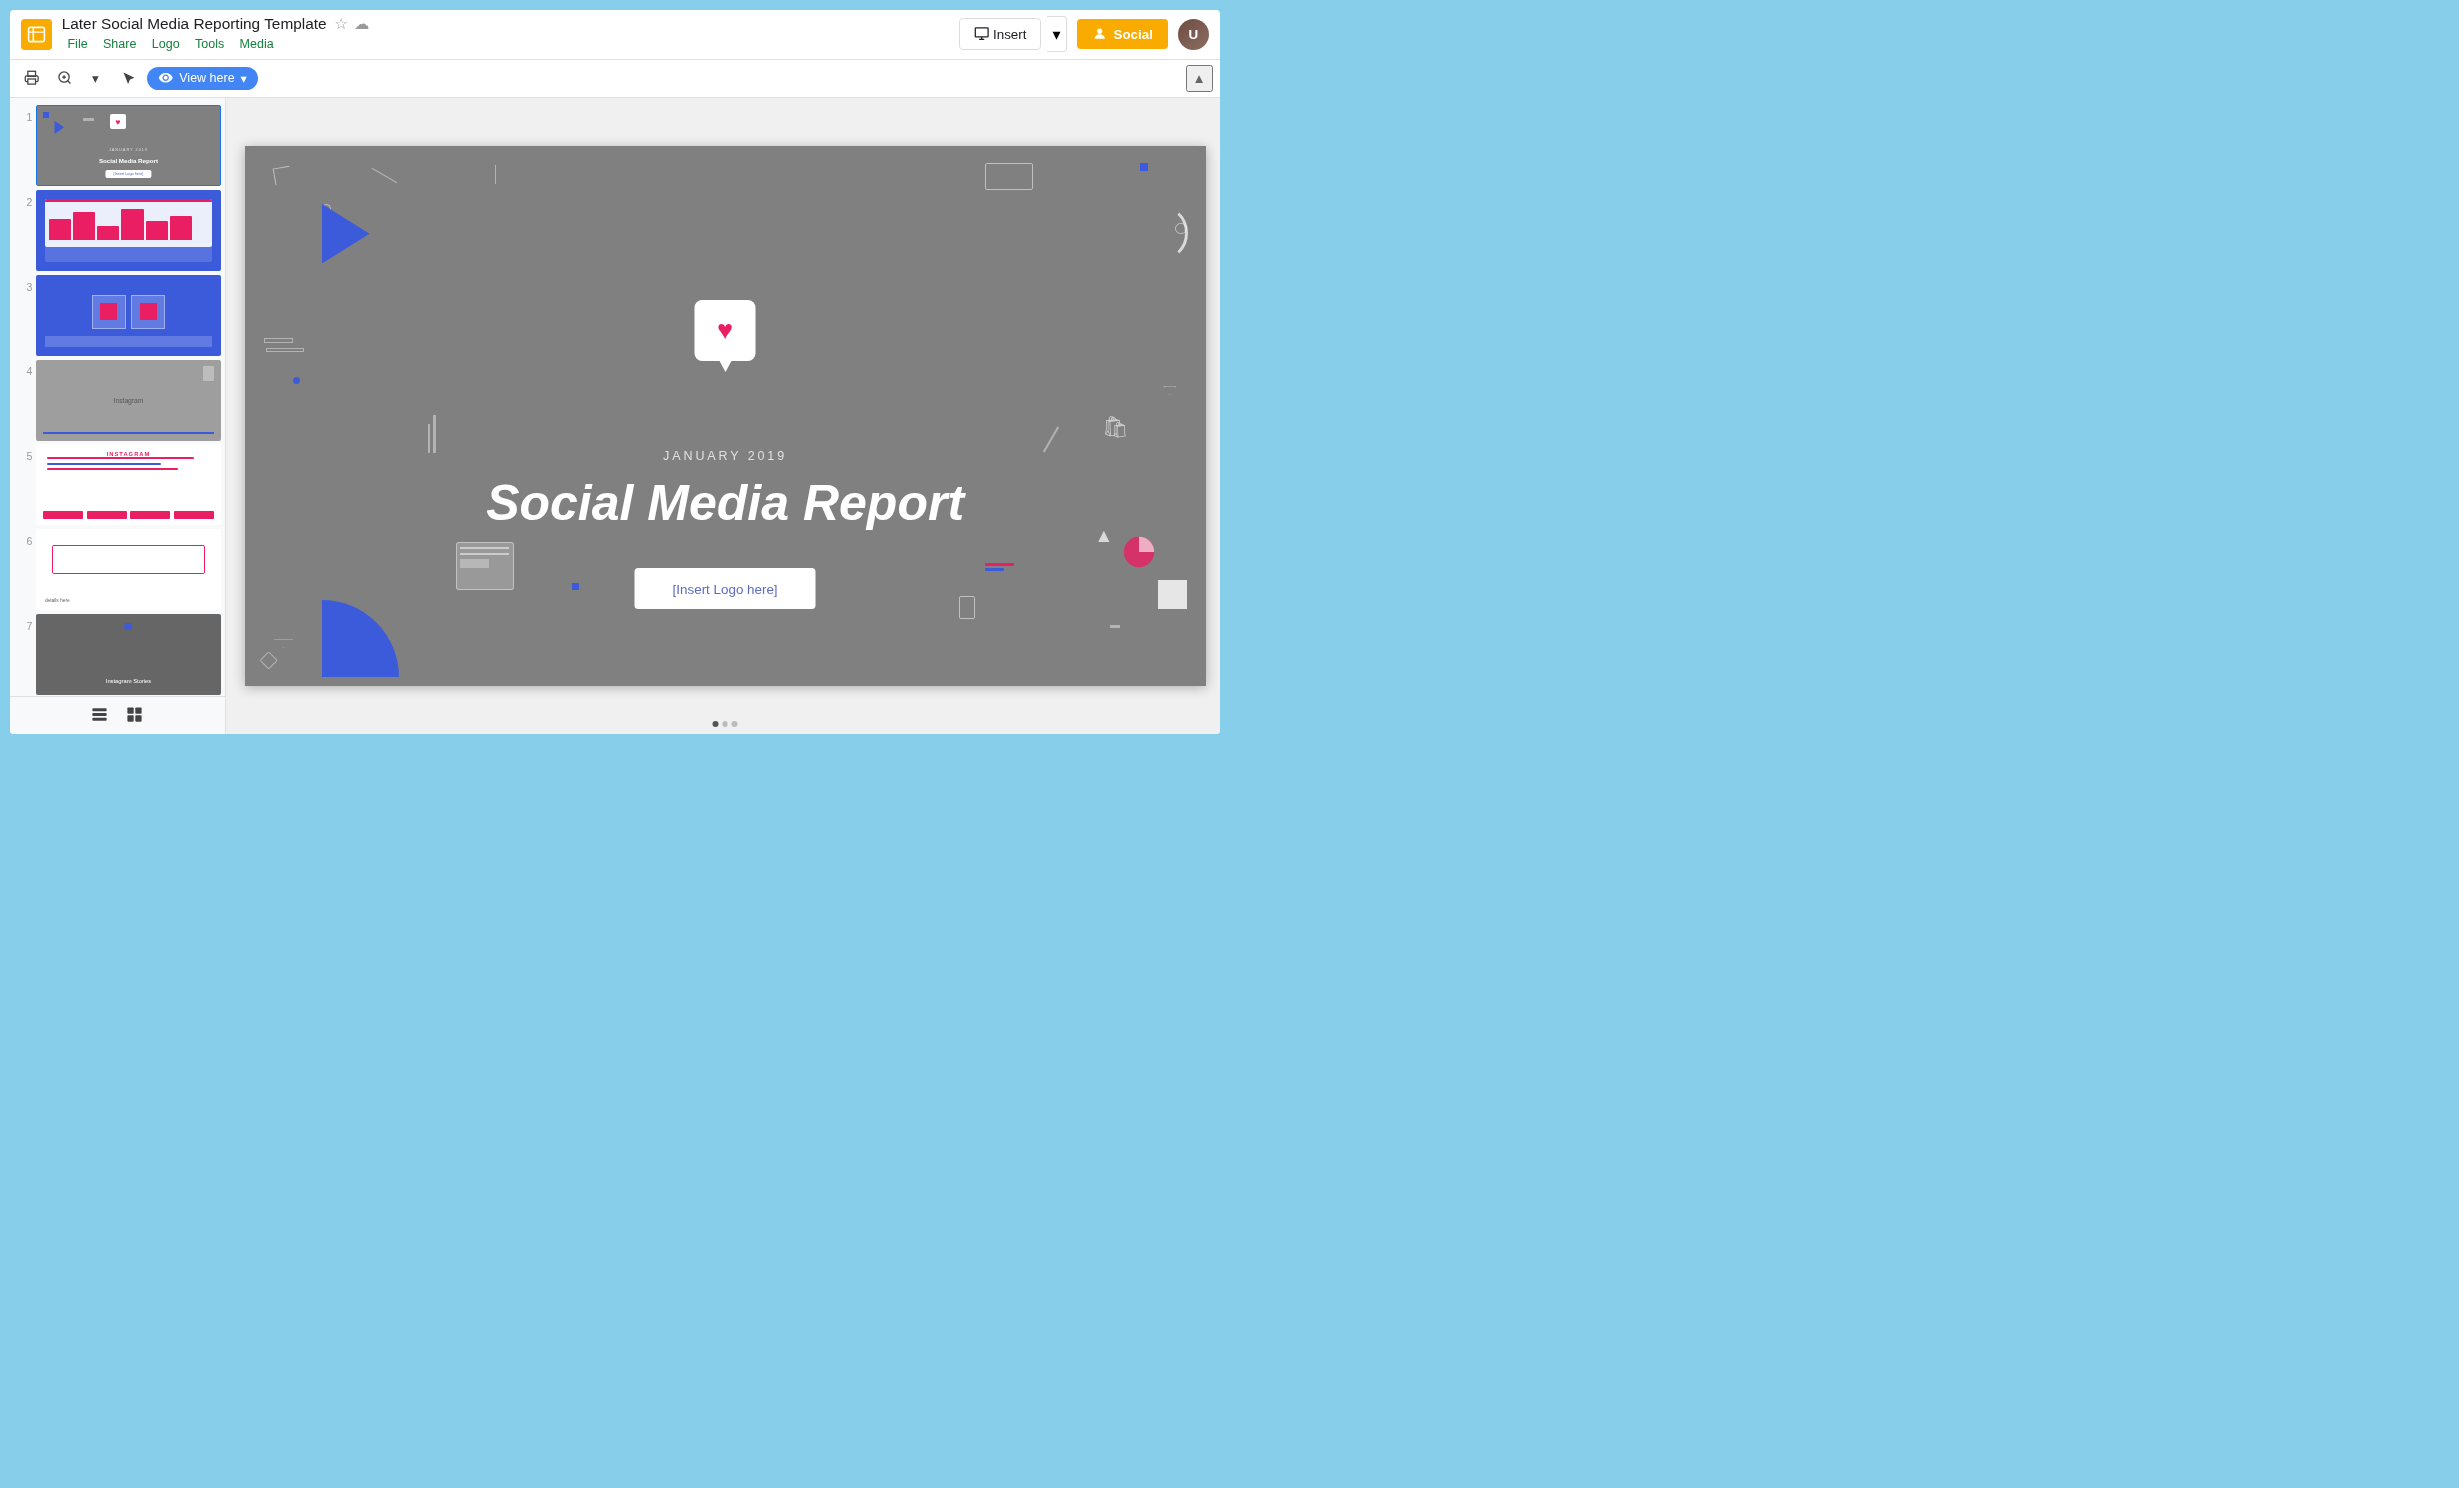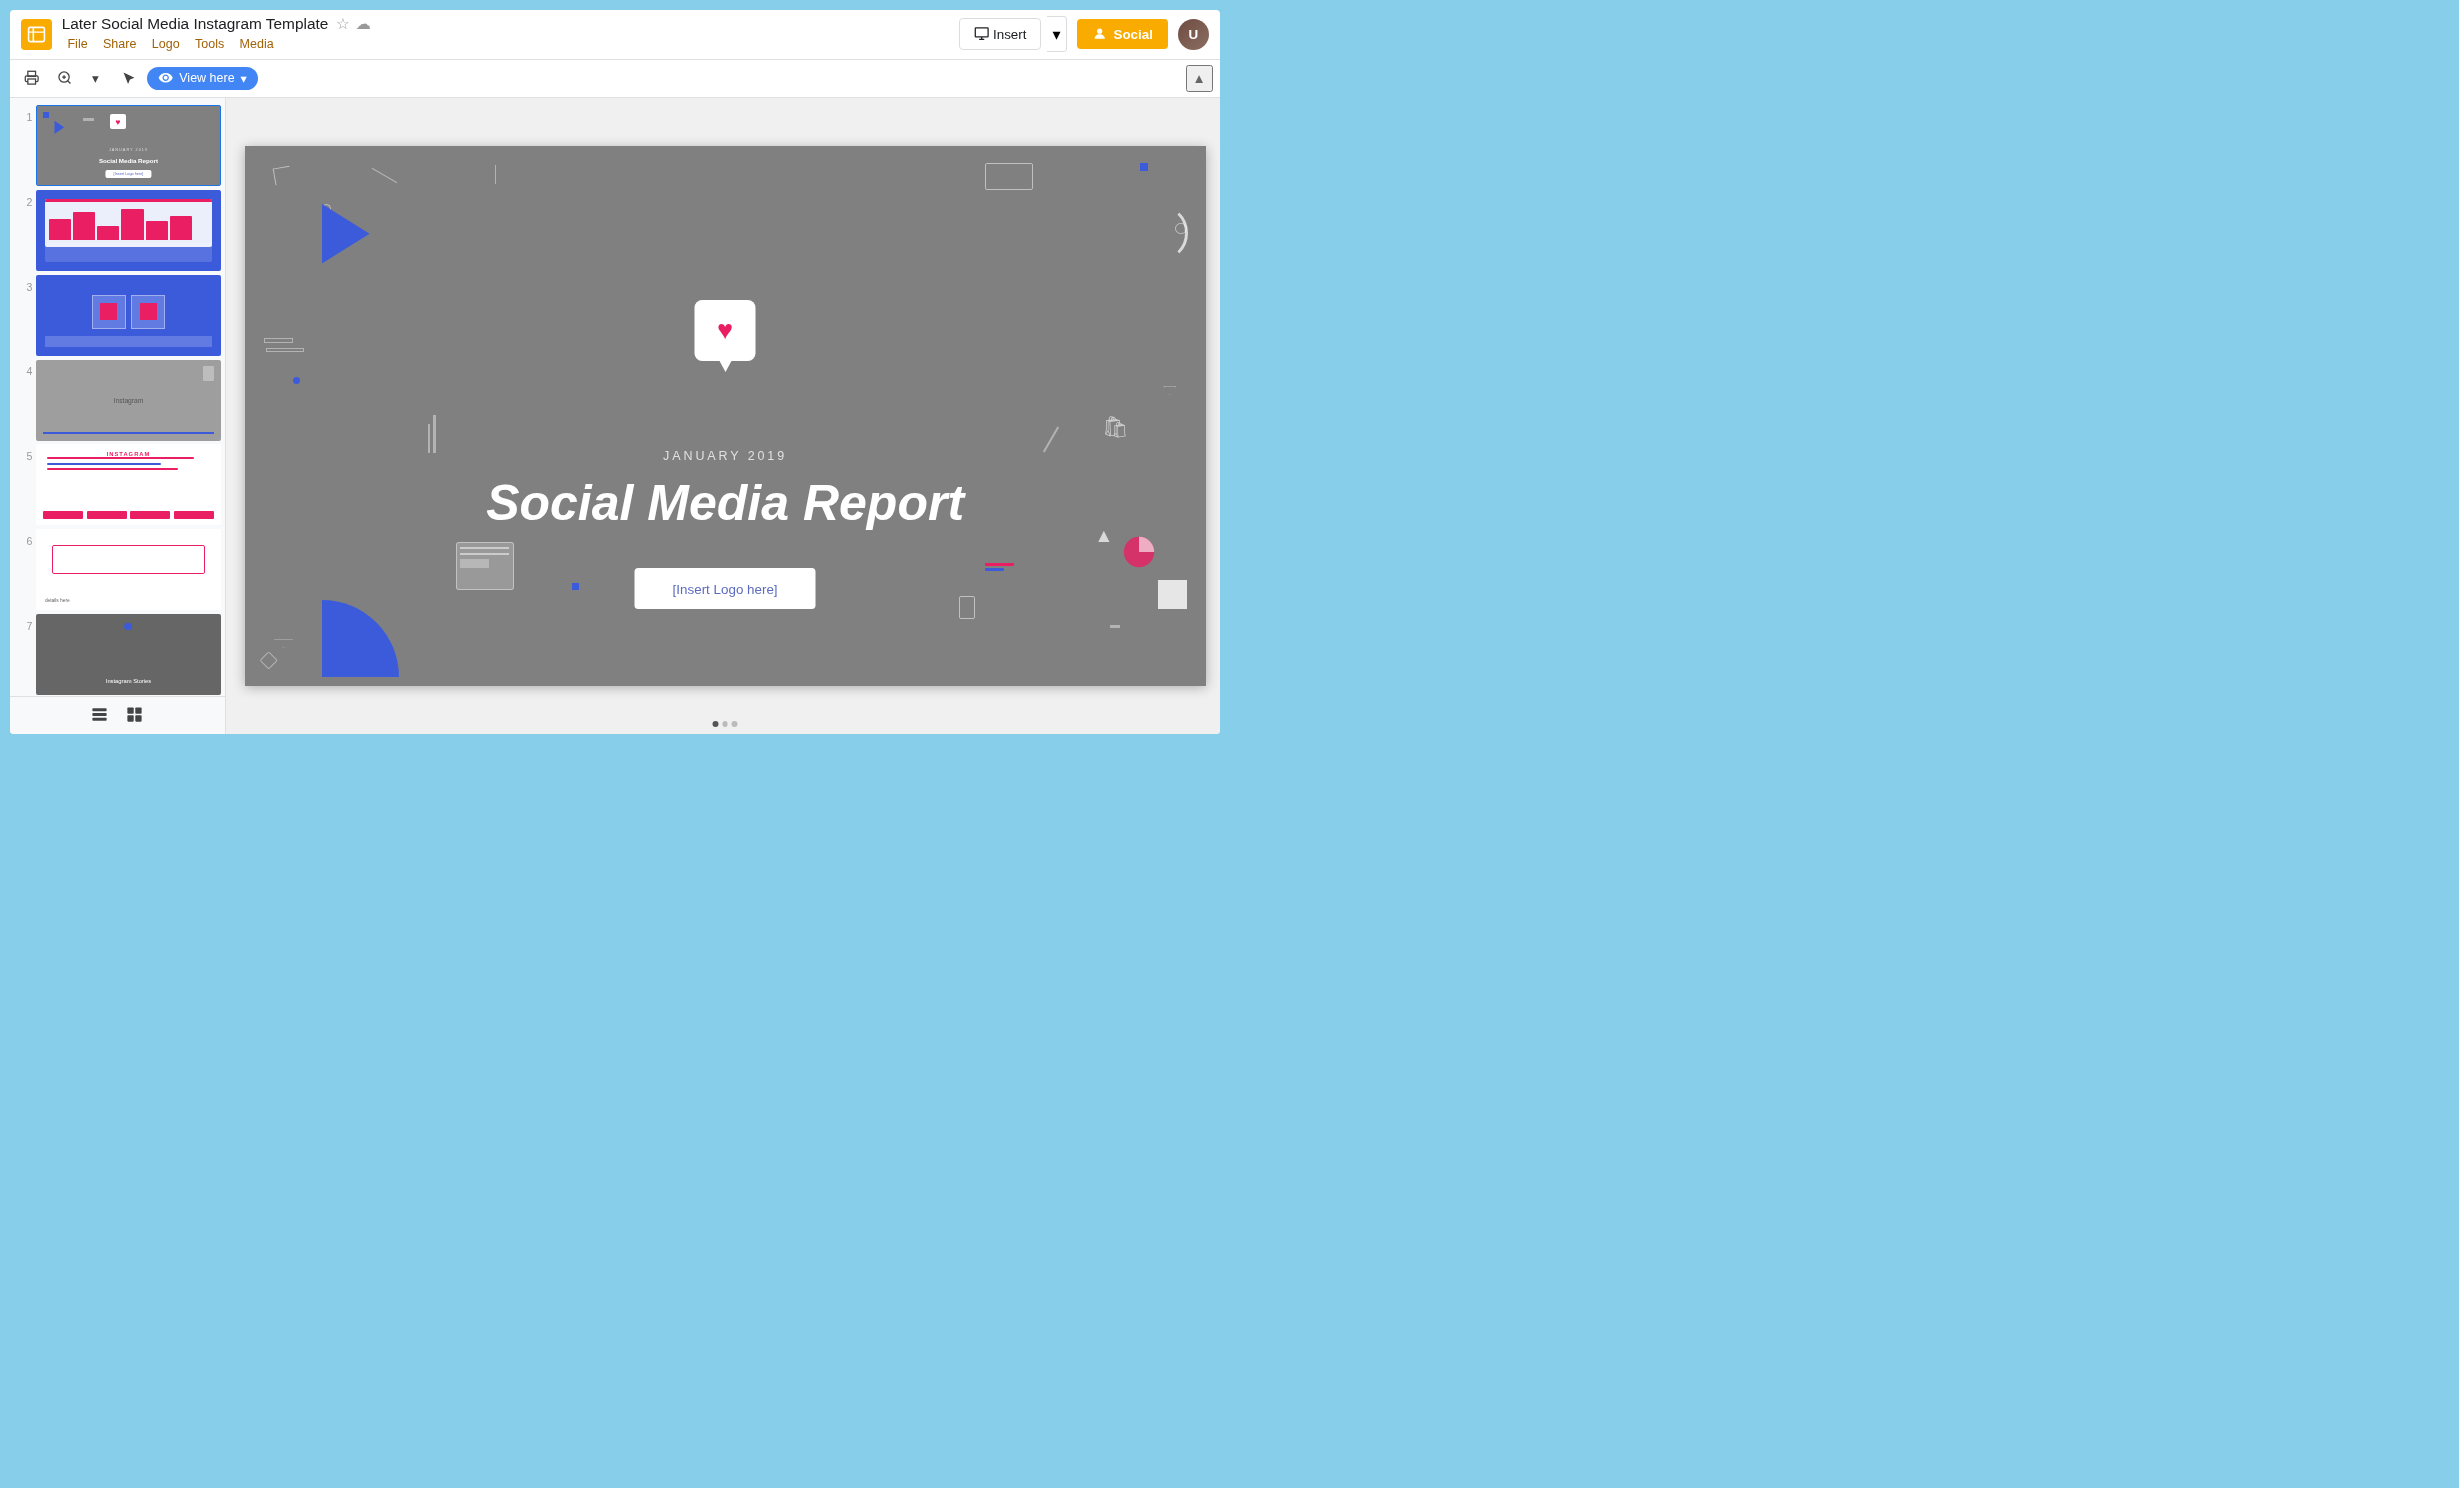"Later Social Media Instagram Template" span.doc-title { text: Instagram -> Reporting }
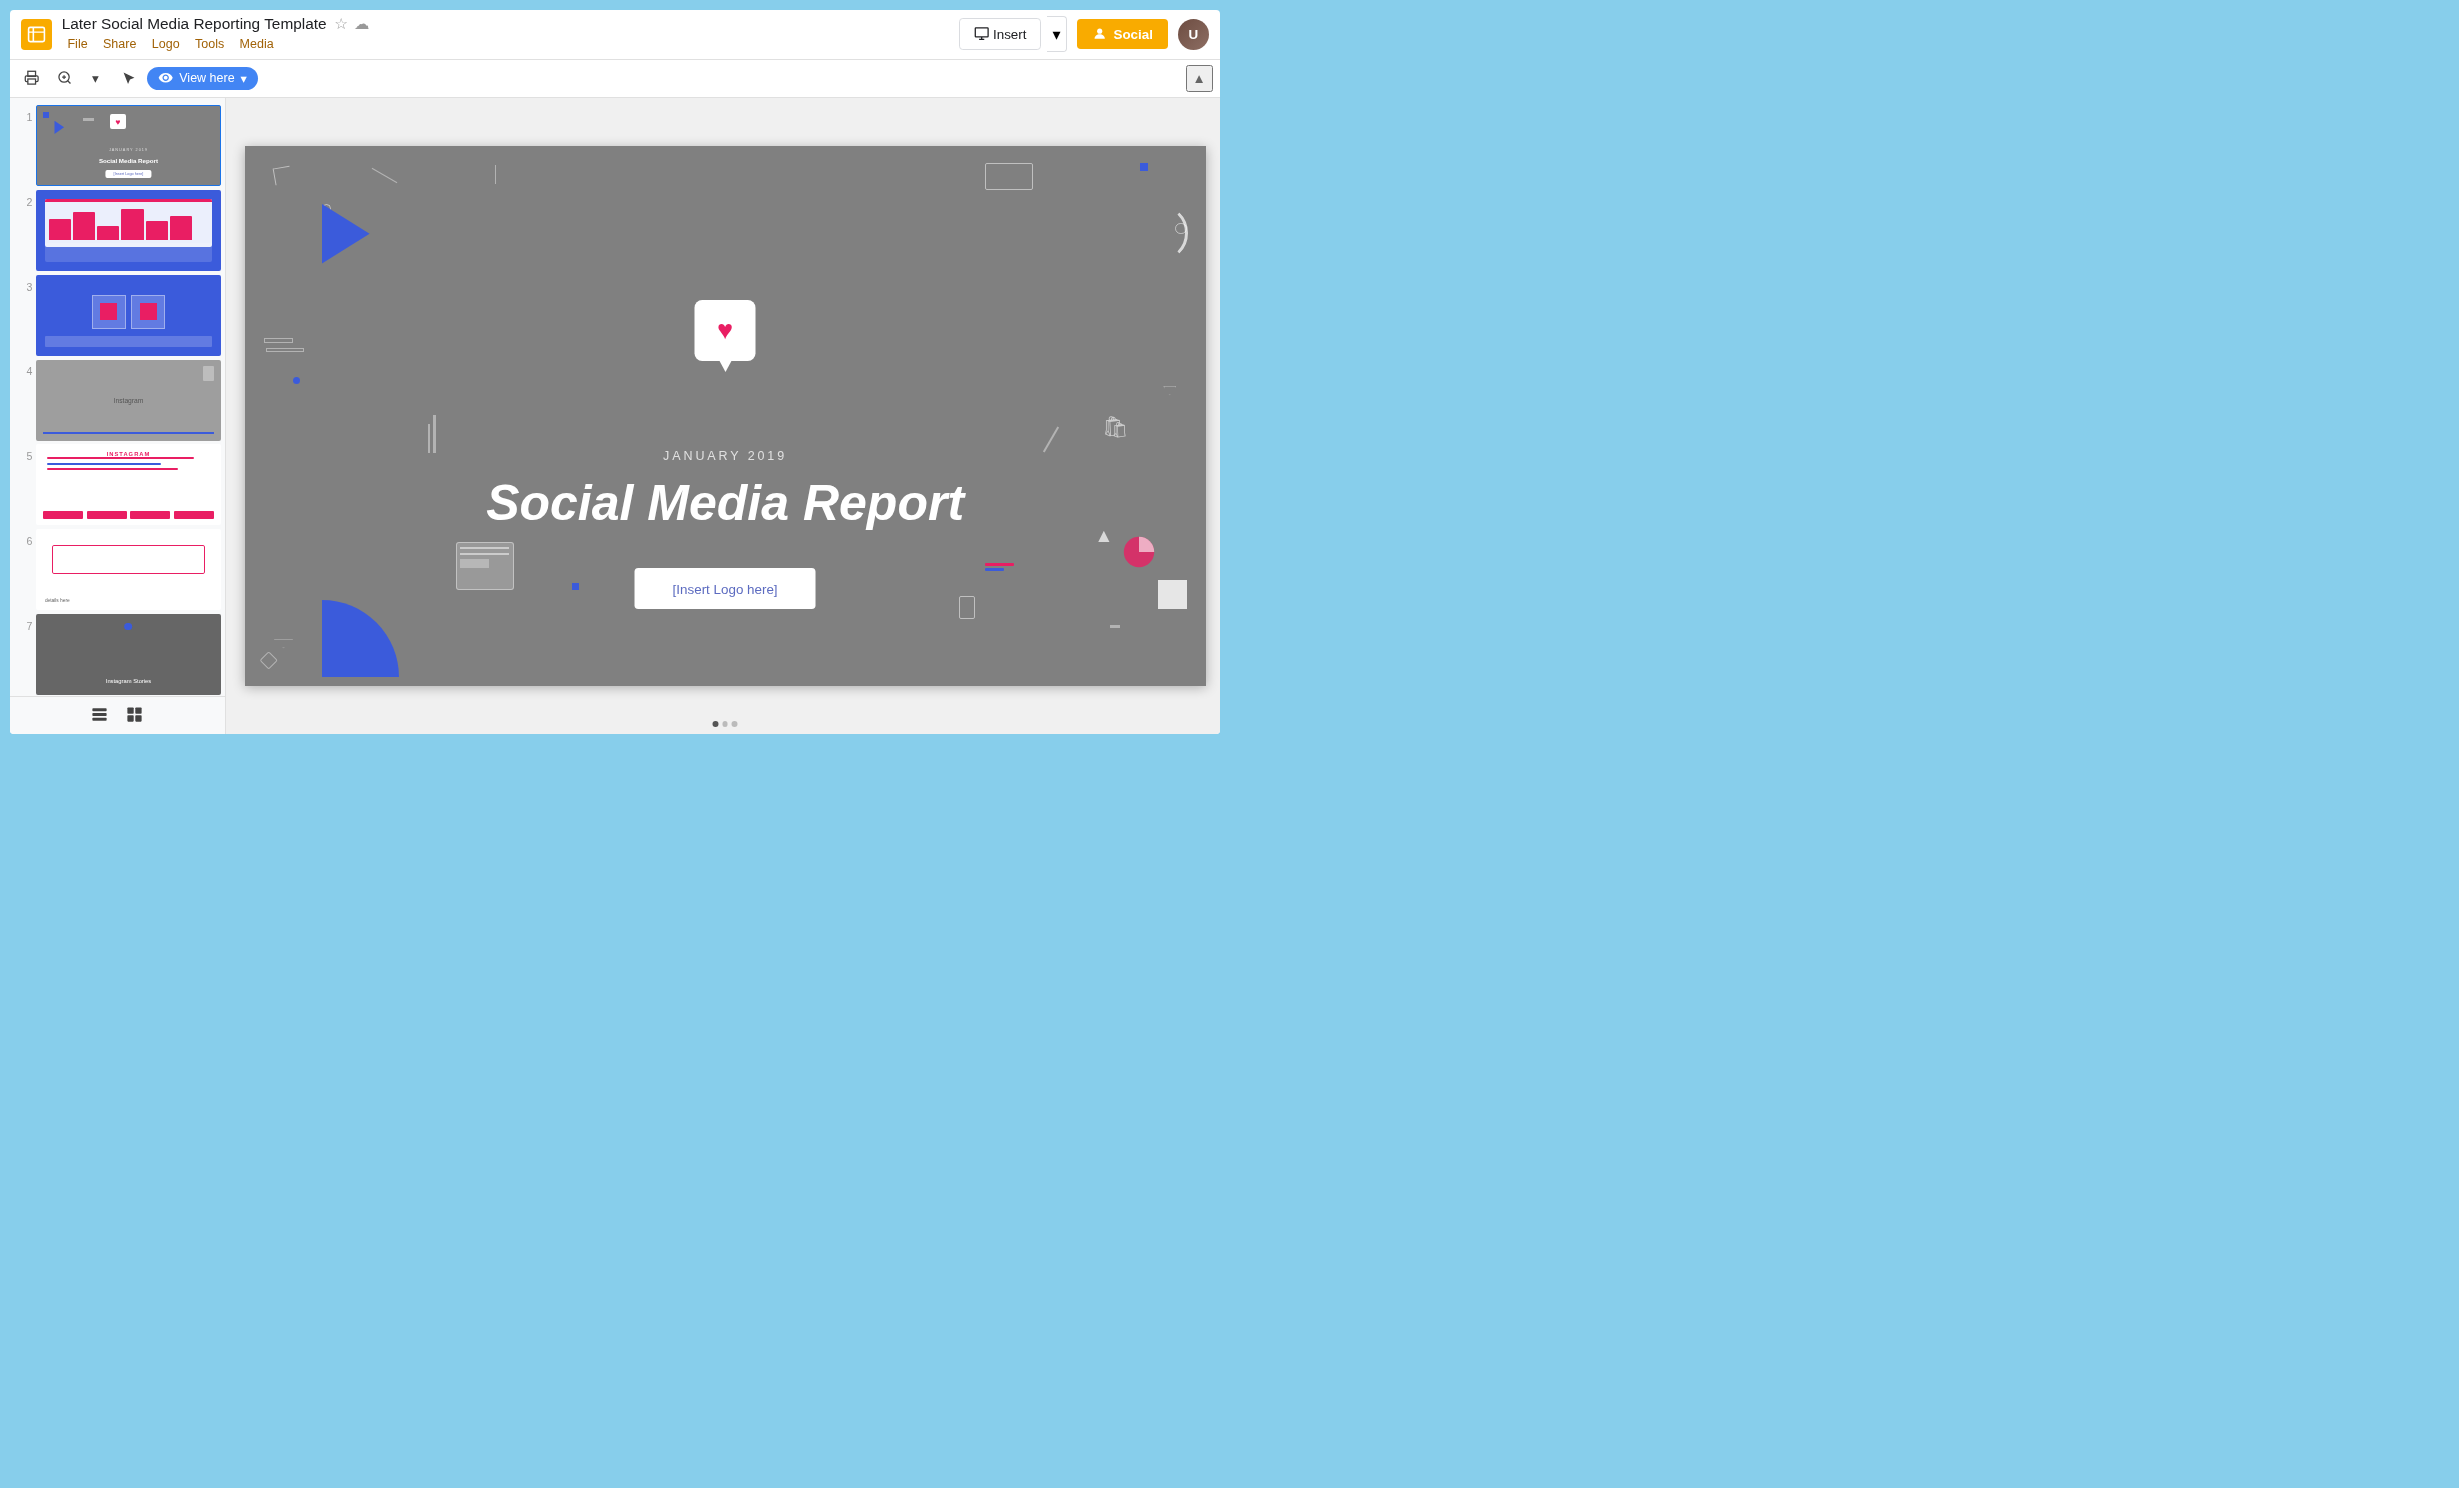"File" .menu-item { color: #a16207 -> #15803d }
